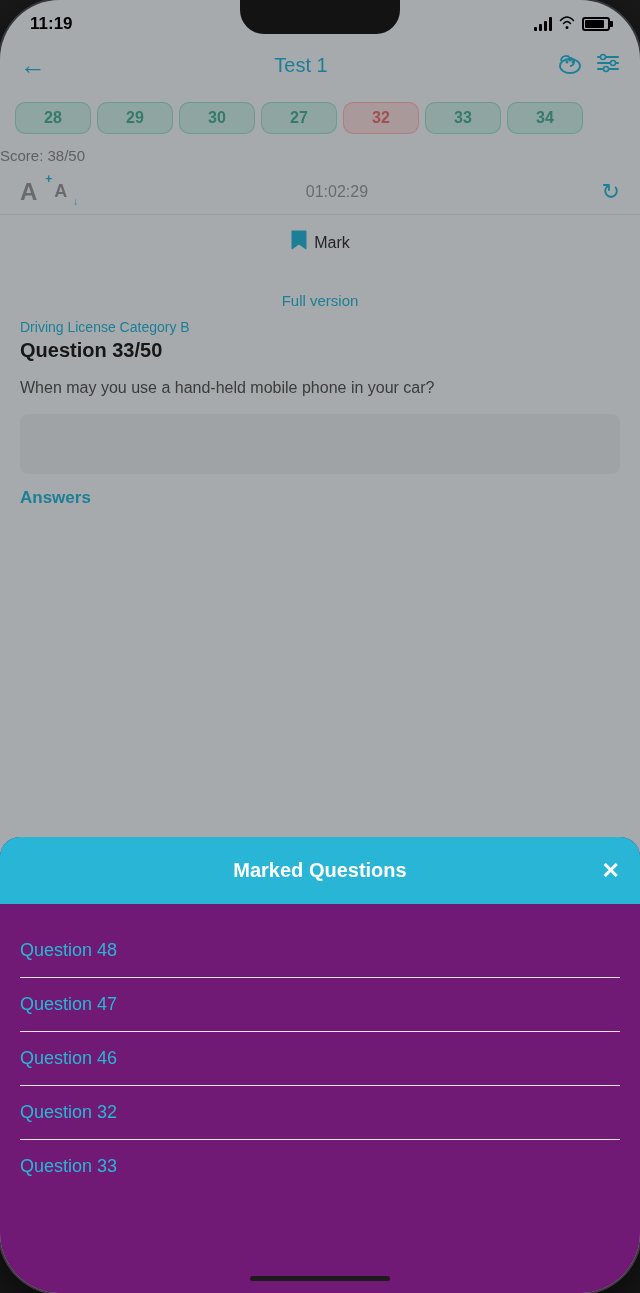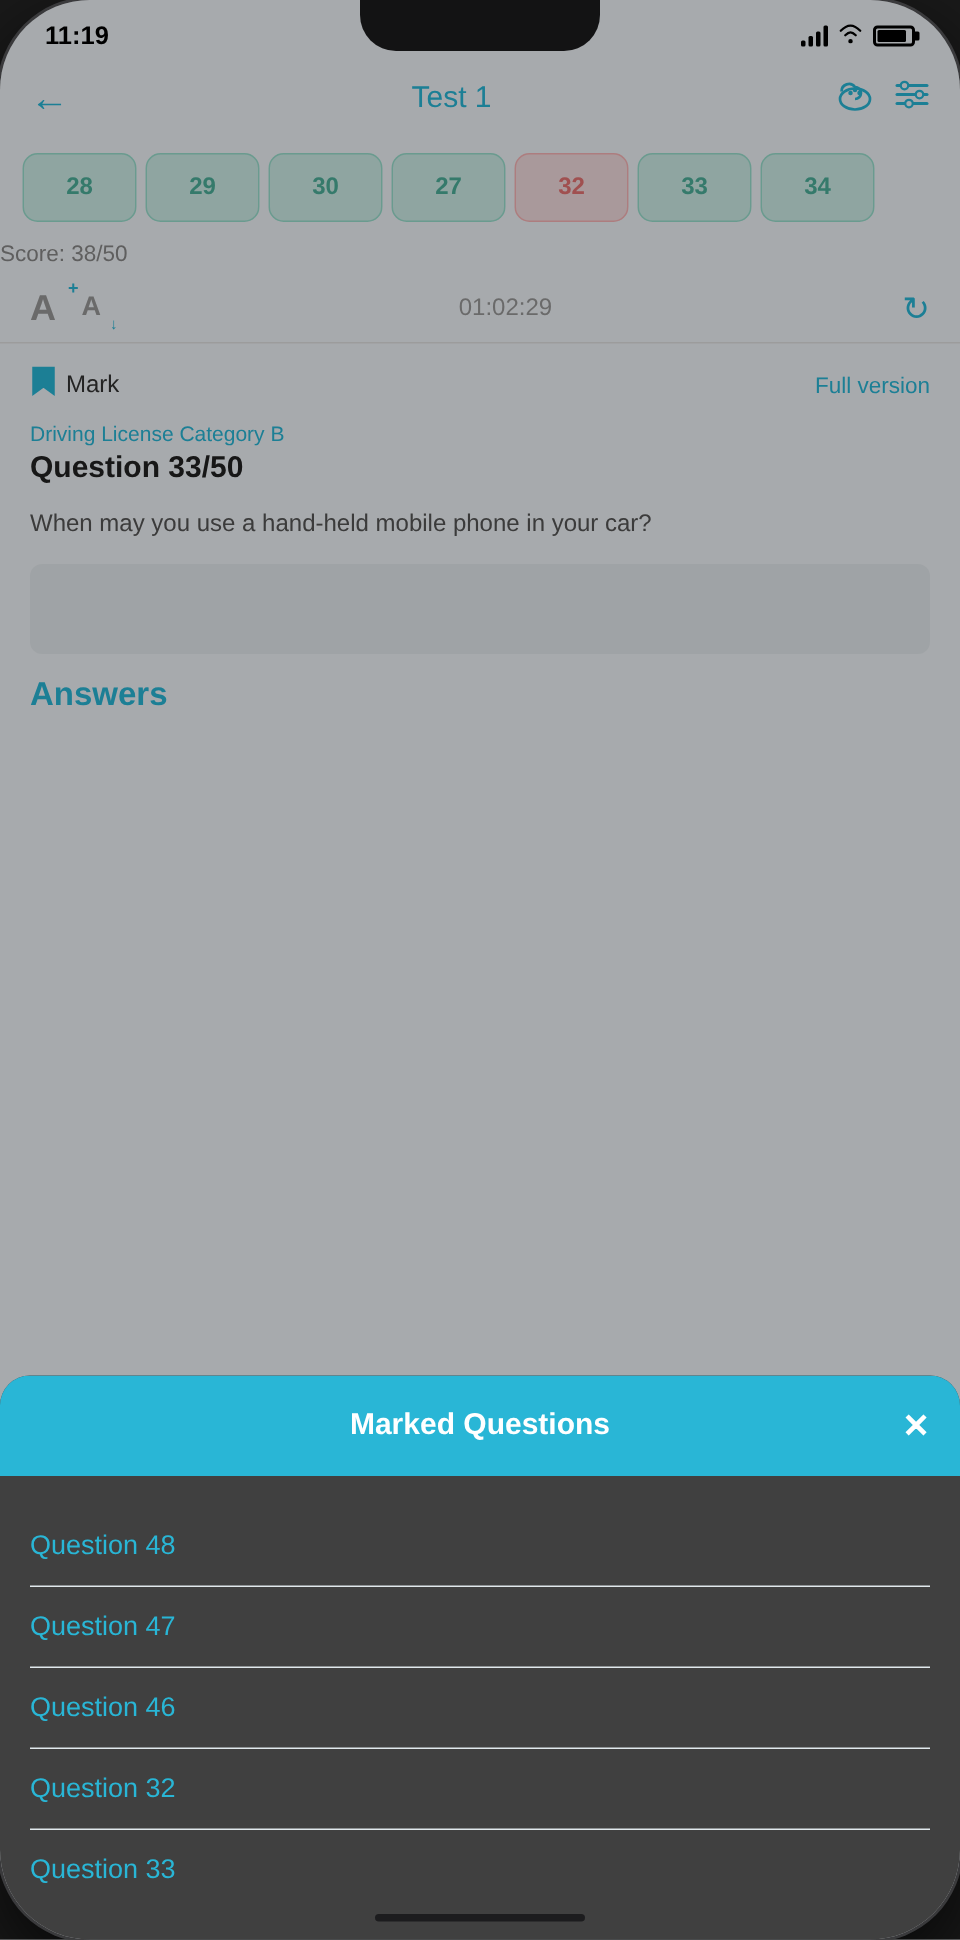"28" .q-num { height: 46px -> 32px }
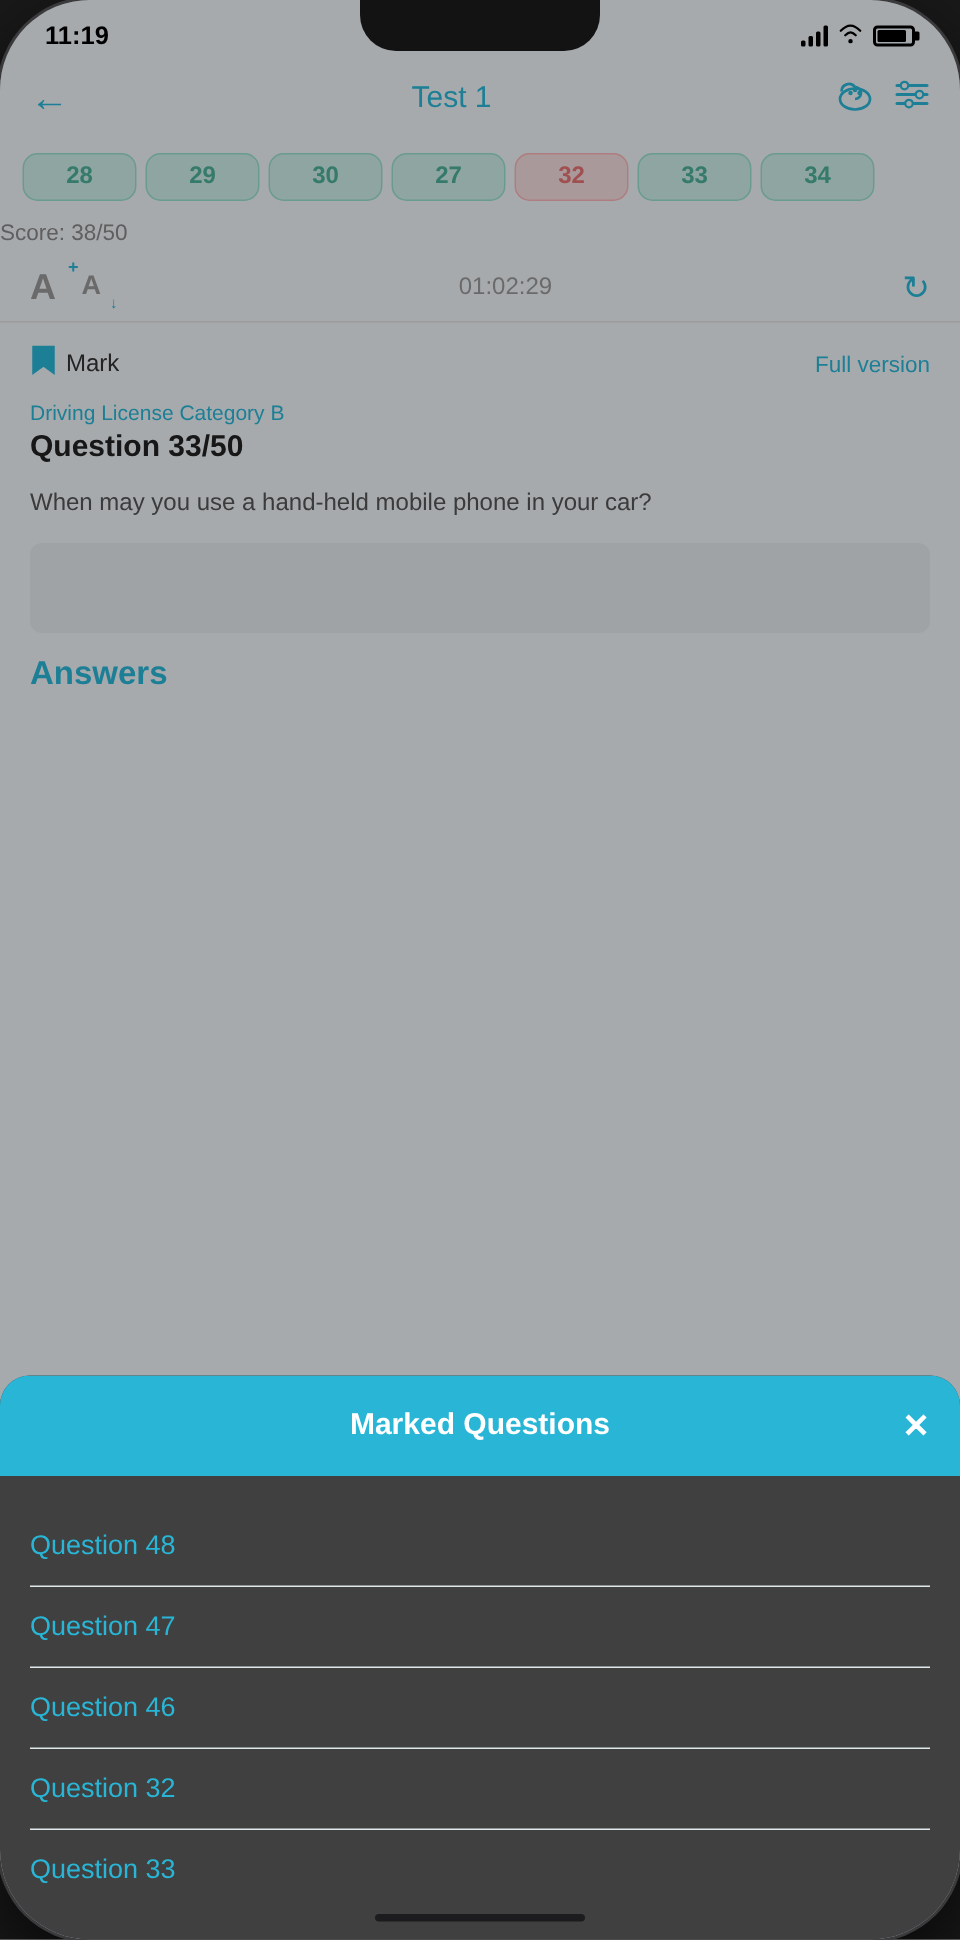"Mark" .mark-row { flex-direction: none -> column }
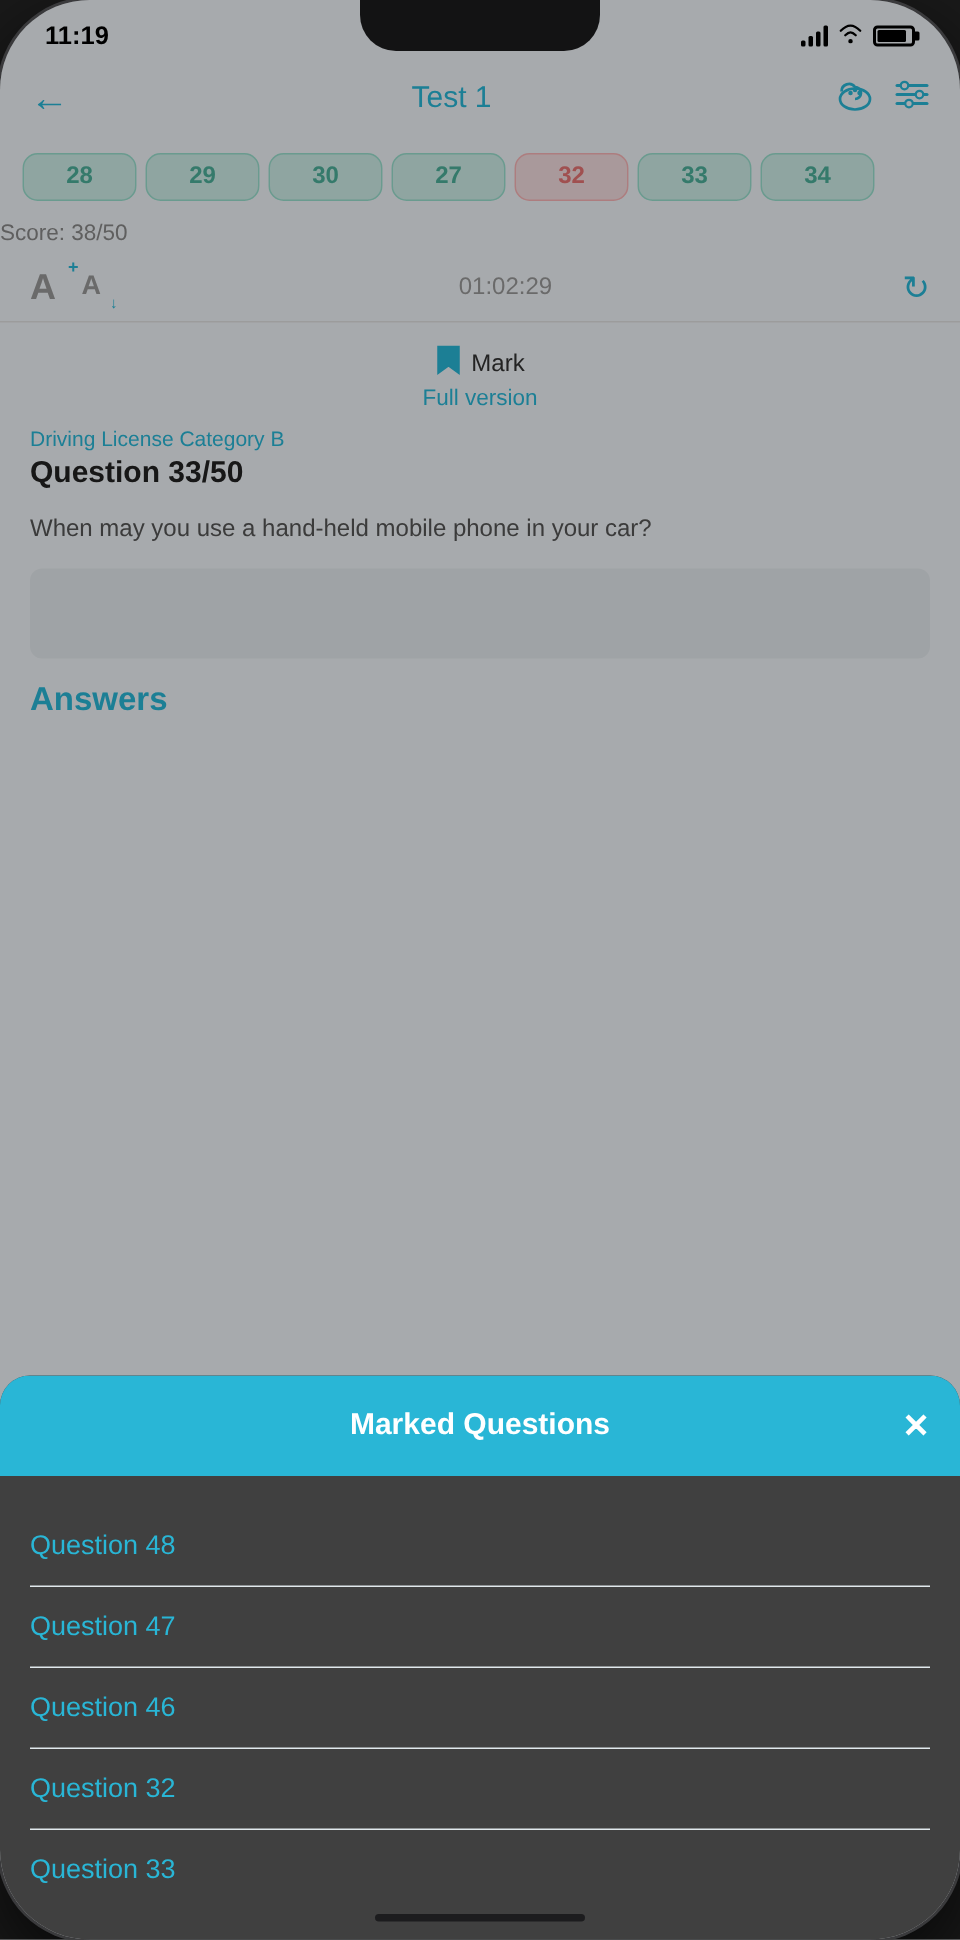"Full version" .full-version { margin-top: none -> 36px }
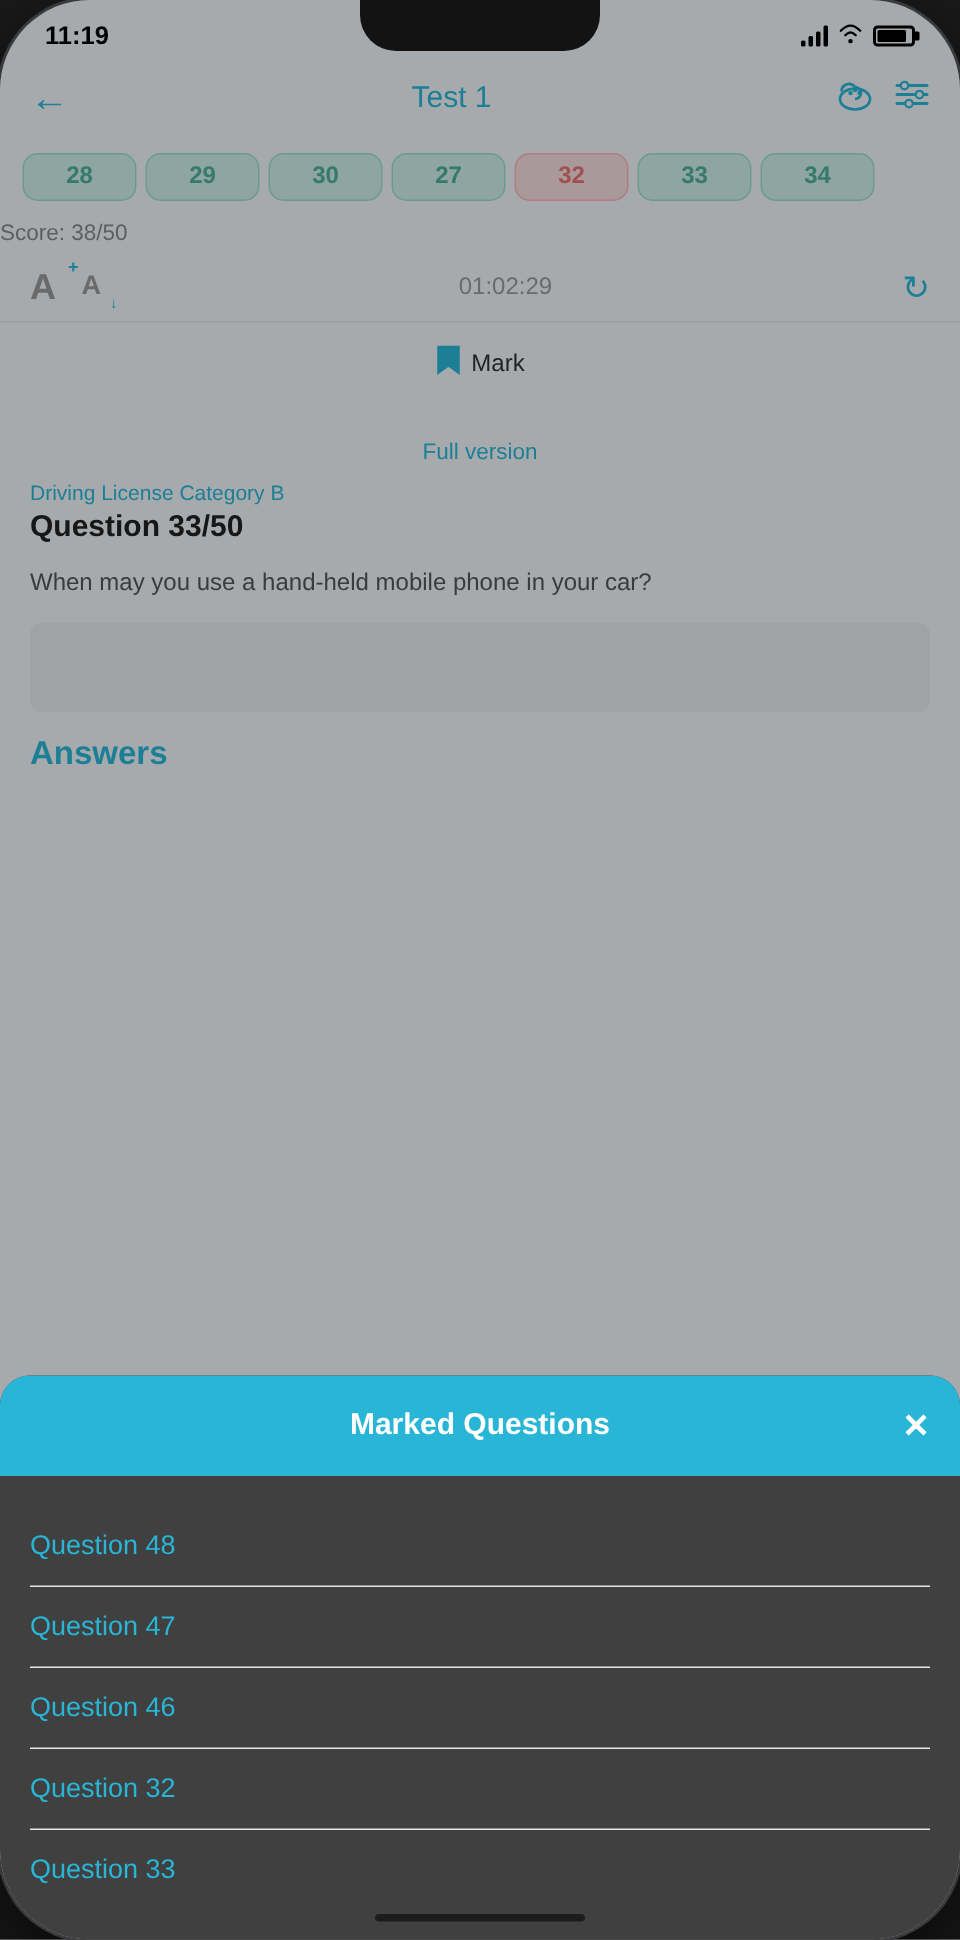"Answers" .answers-label { font-size: 22px -> 17px }
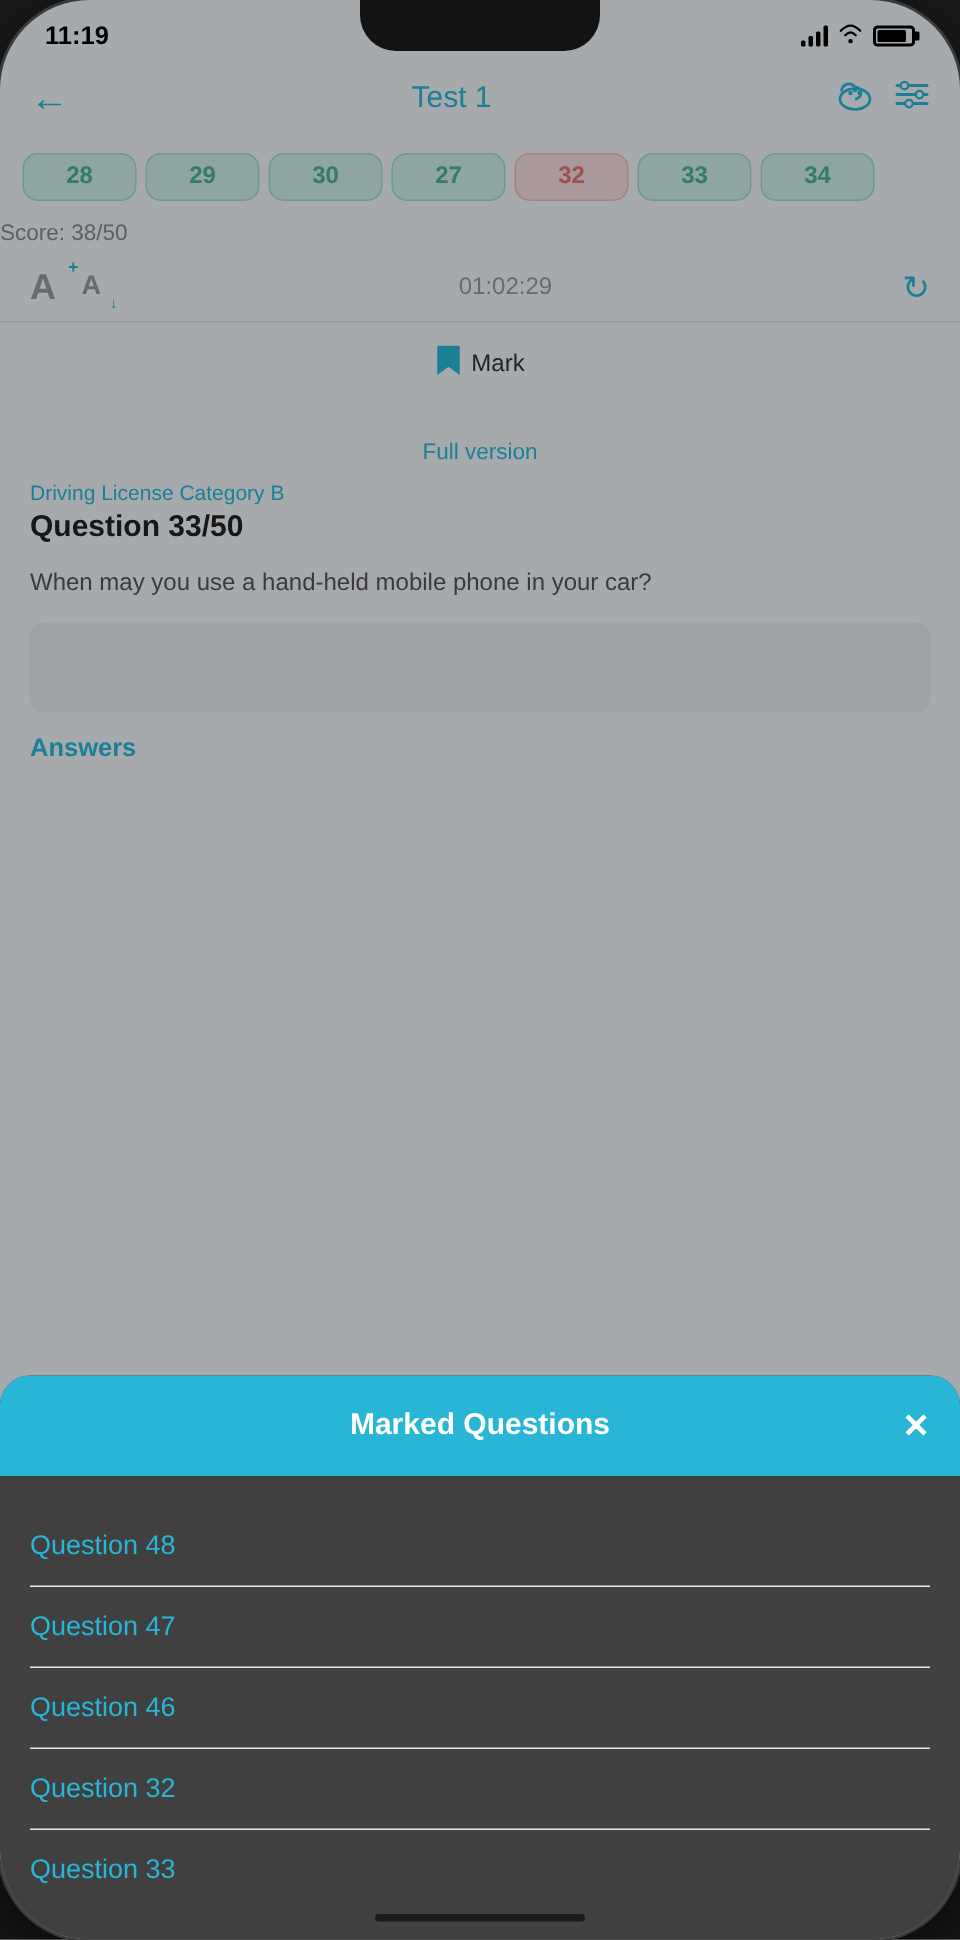"Marked Questions" .modal-panel { background: #404040 -> #701a75; padding-bottom: none -> 80px }
